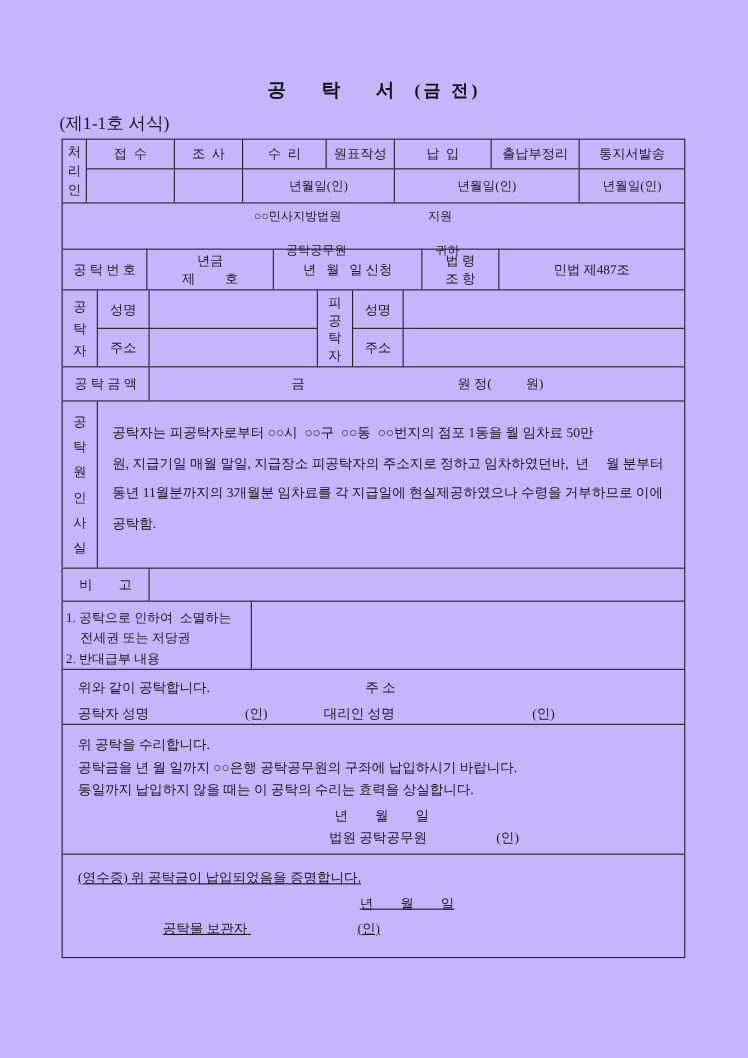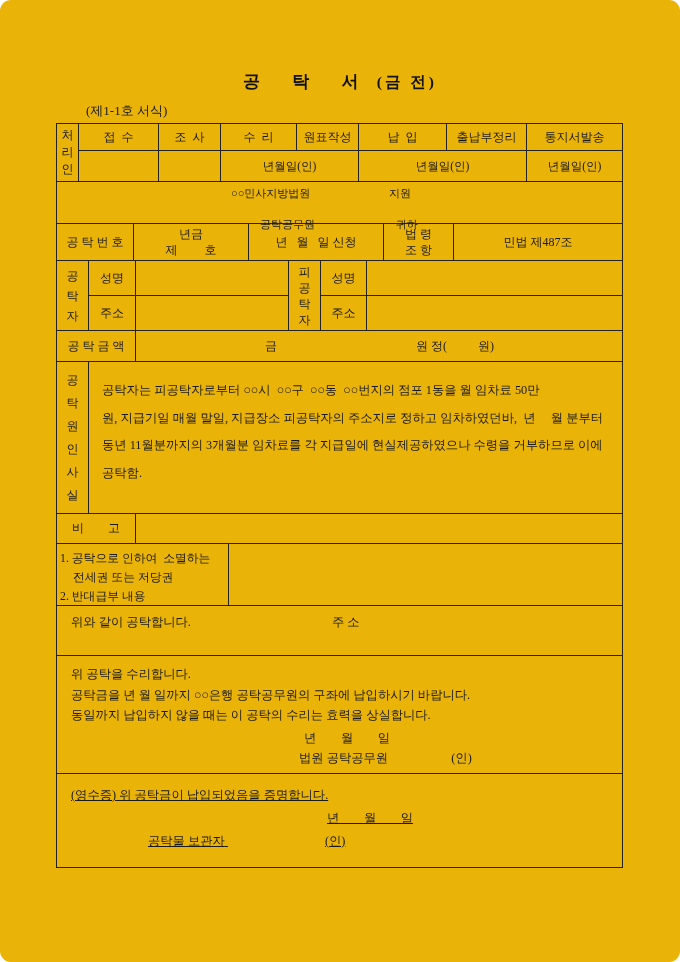"공 탁 서 (금 전)" .page { background: #eab308 -> #c4b5fd; border-radius: 11px -> none }
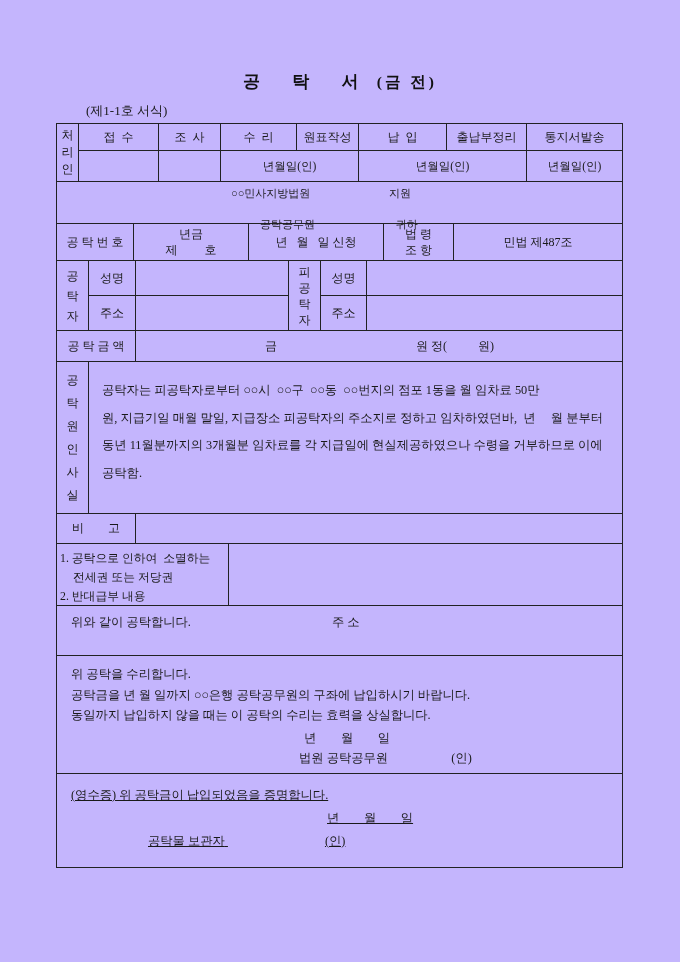"(제1-1호 서식)" .form-code { font-size: 13px -> 16px; margin: 9px 0 3px 86px -> 9px 0 3px 54px }
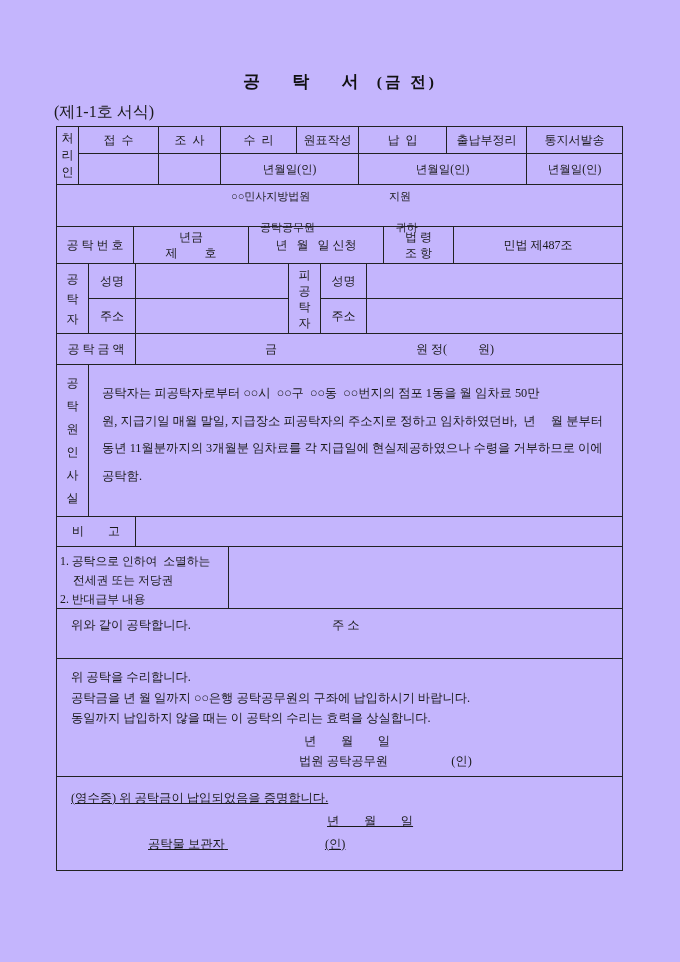"공탁자 성명 (인) 대리인 성명" div.sig-l2 { html: none -> <div> <span>공탁자 성명</span> <span>(인)</span> <span>대리인 성명</span> <span>(인)</span> </div> }
